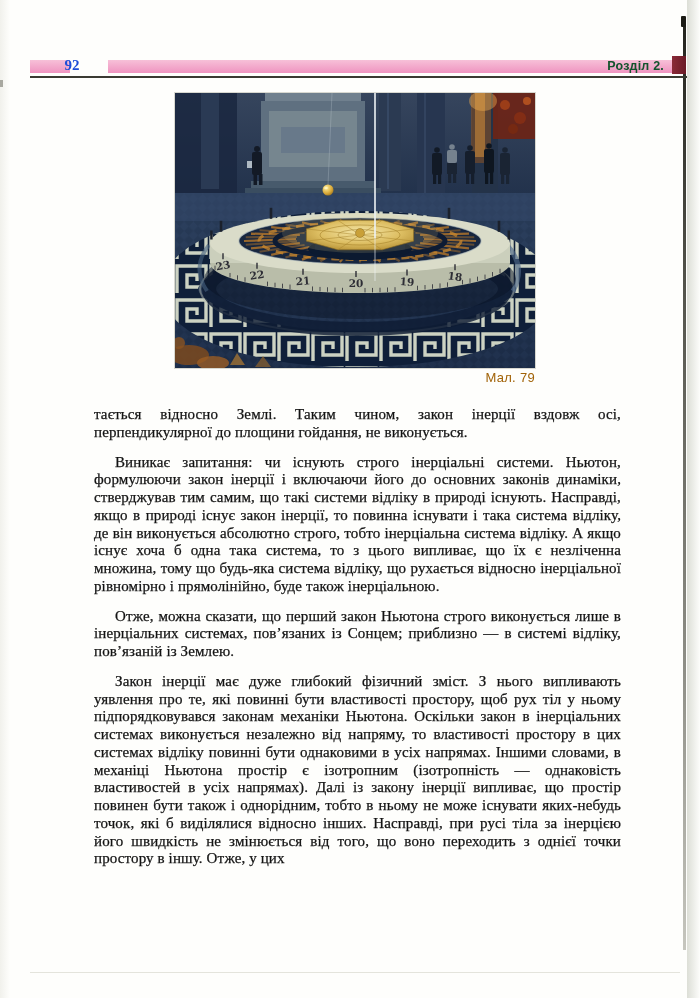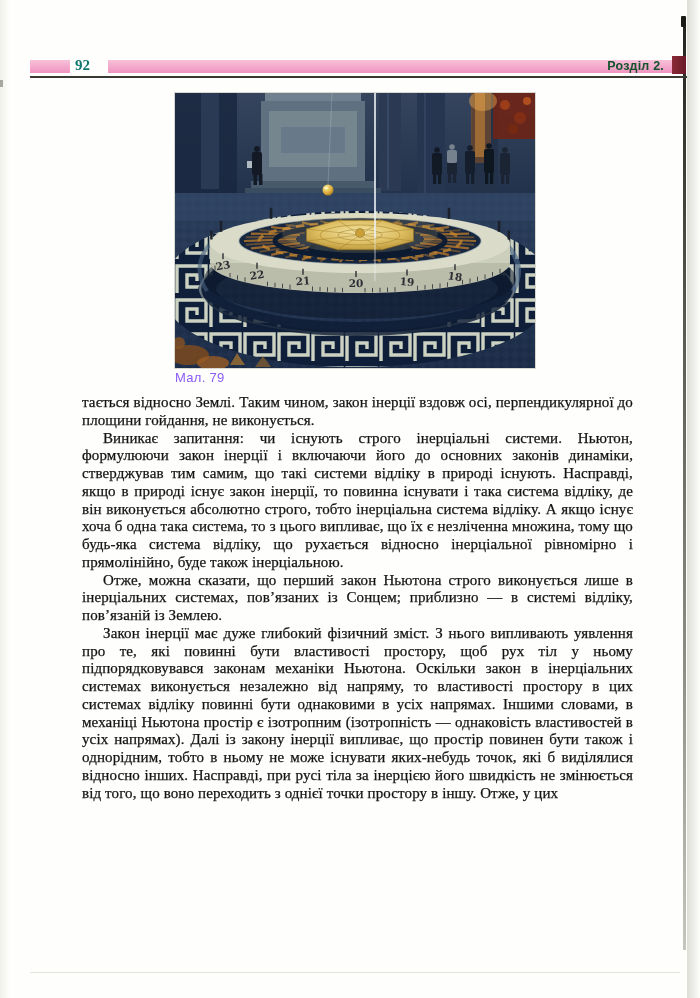"92" #page-number { color: #0f766e -> #1d4ed8; left: 75px -> 53px; text-align: none -> center }
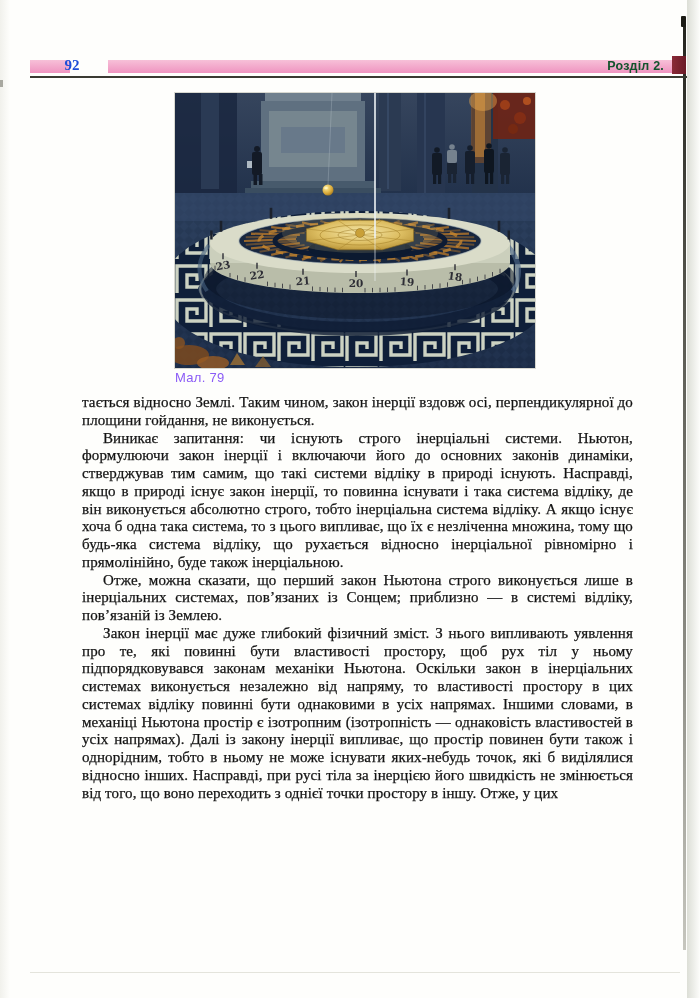"Мал. 79" #figure-caption { color: #8b5cf6 -> #a16207; text-align: left -> right }
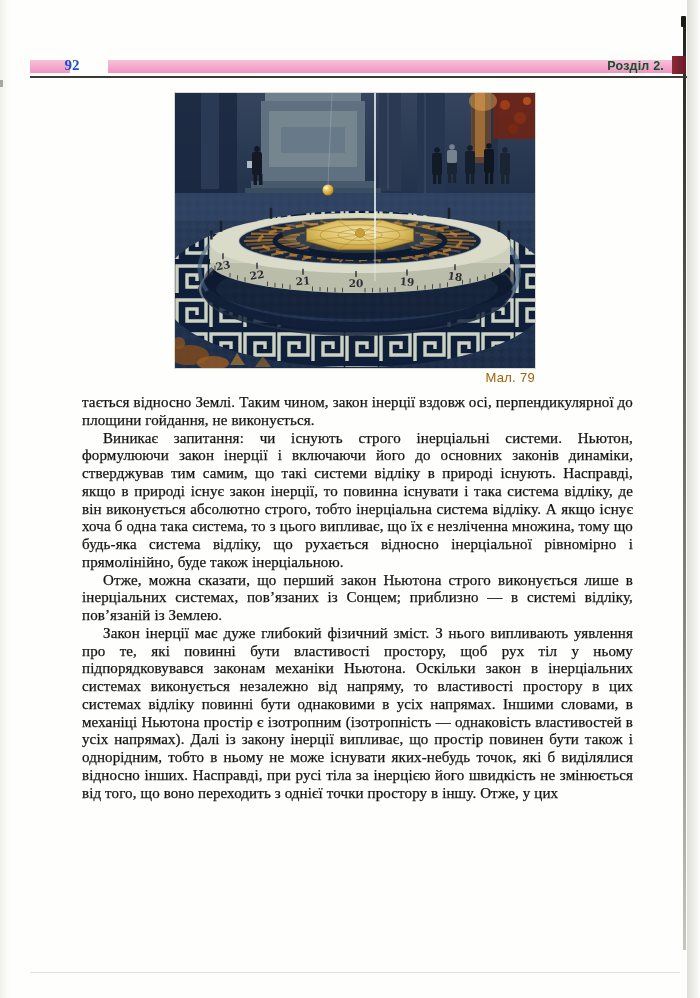"тається відносно Землі. Таким чином," #body-text p { margin: 0 -> 12px }
